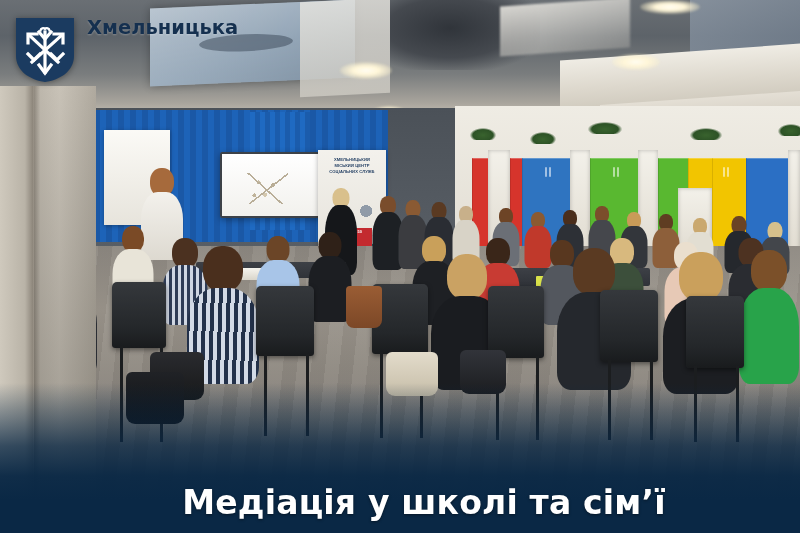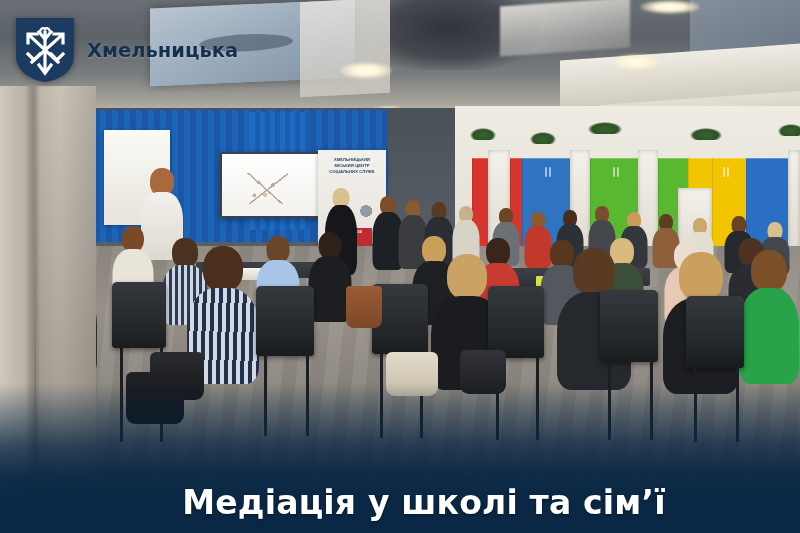"Хмельницька" .brand { align-items: center -> none }
